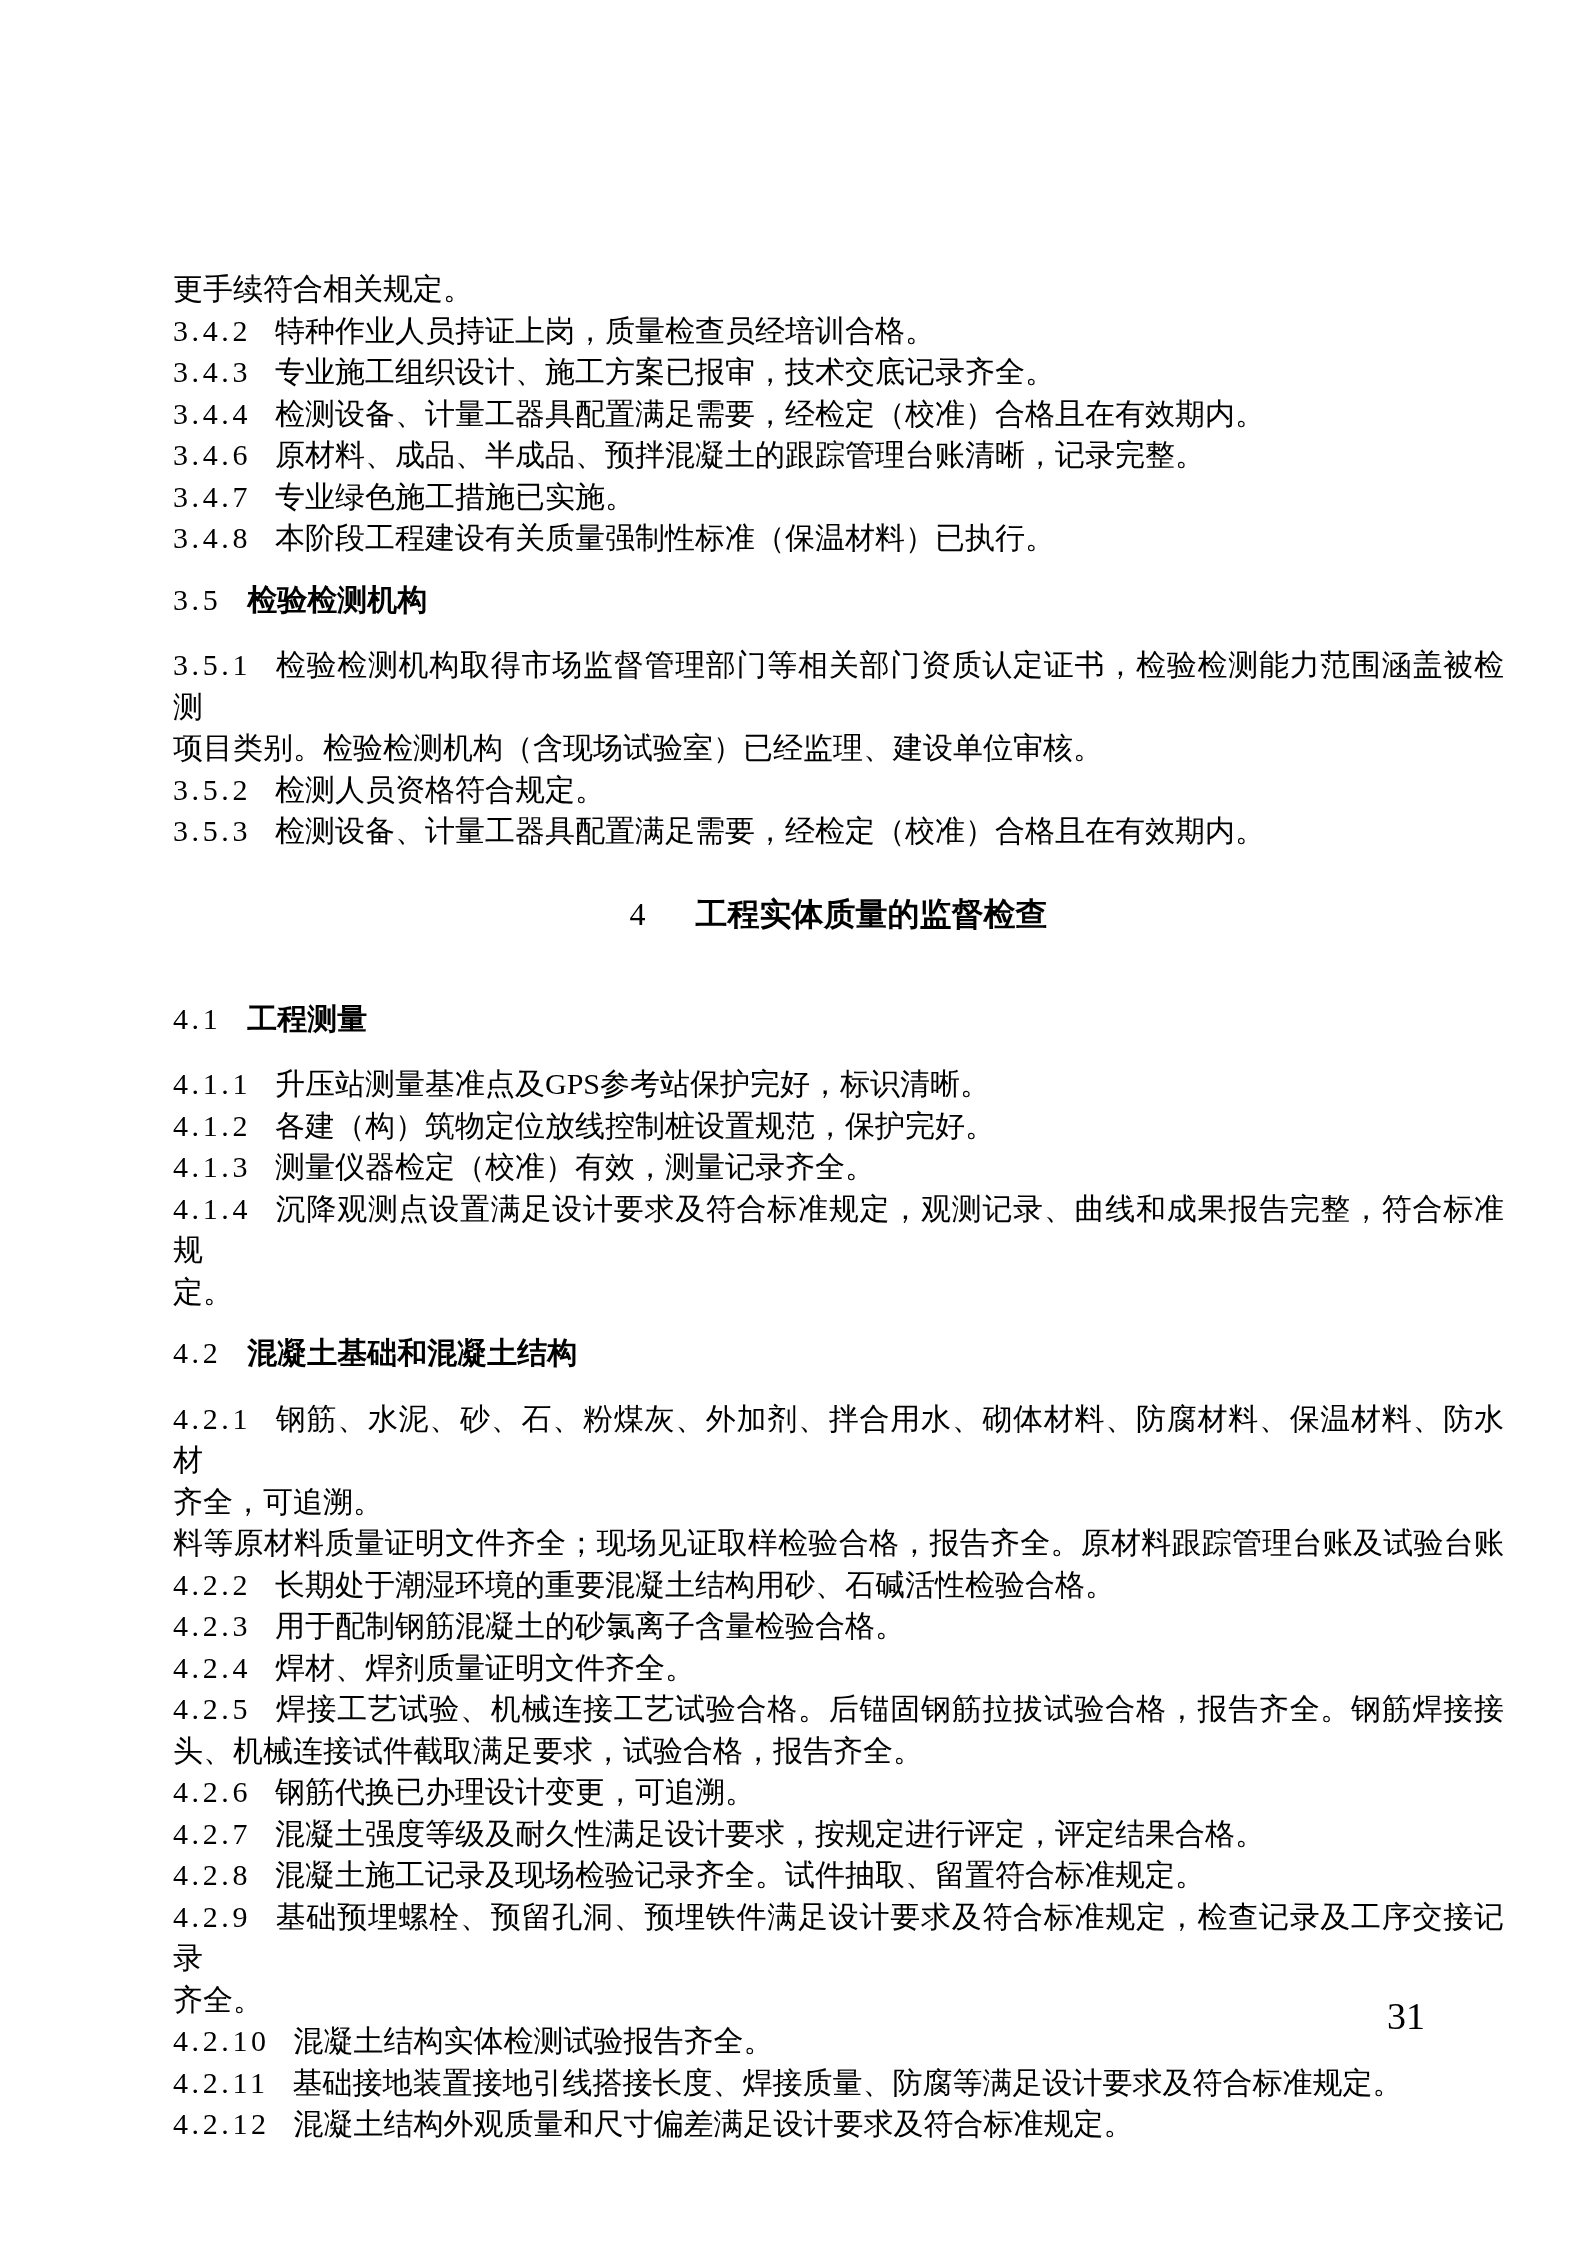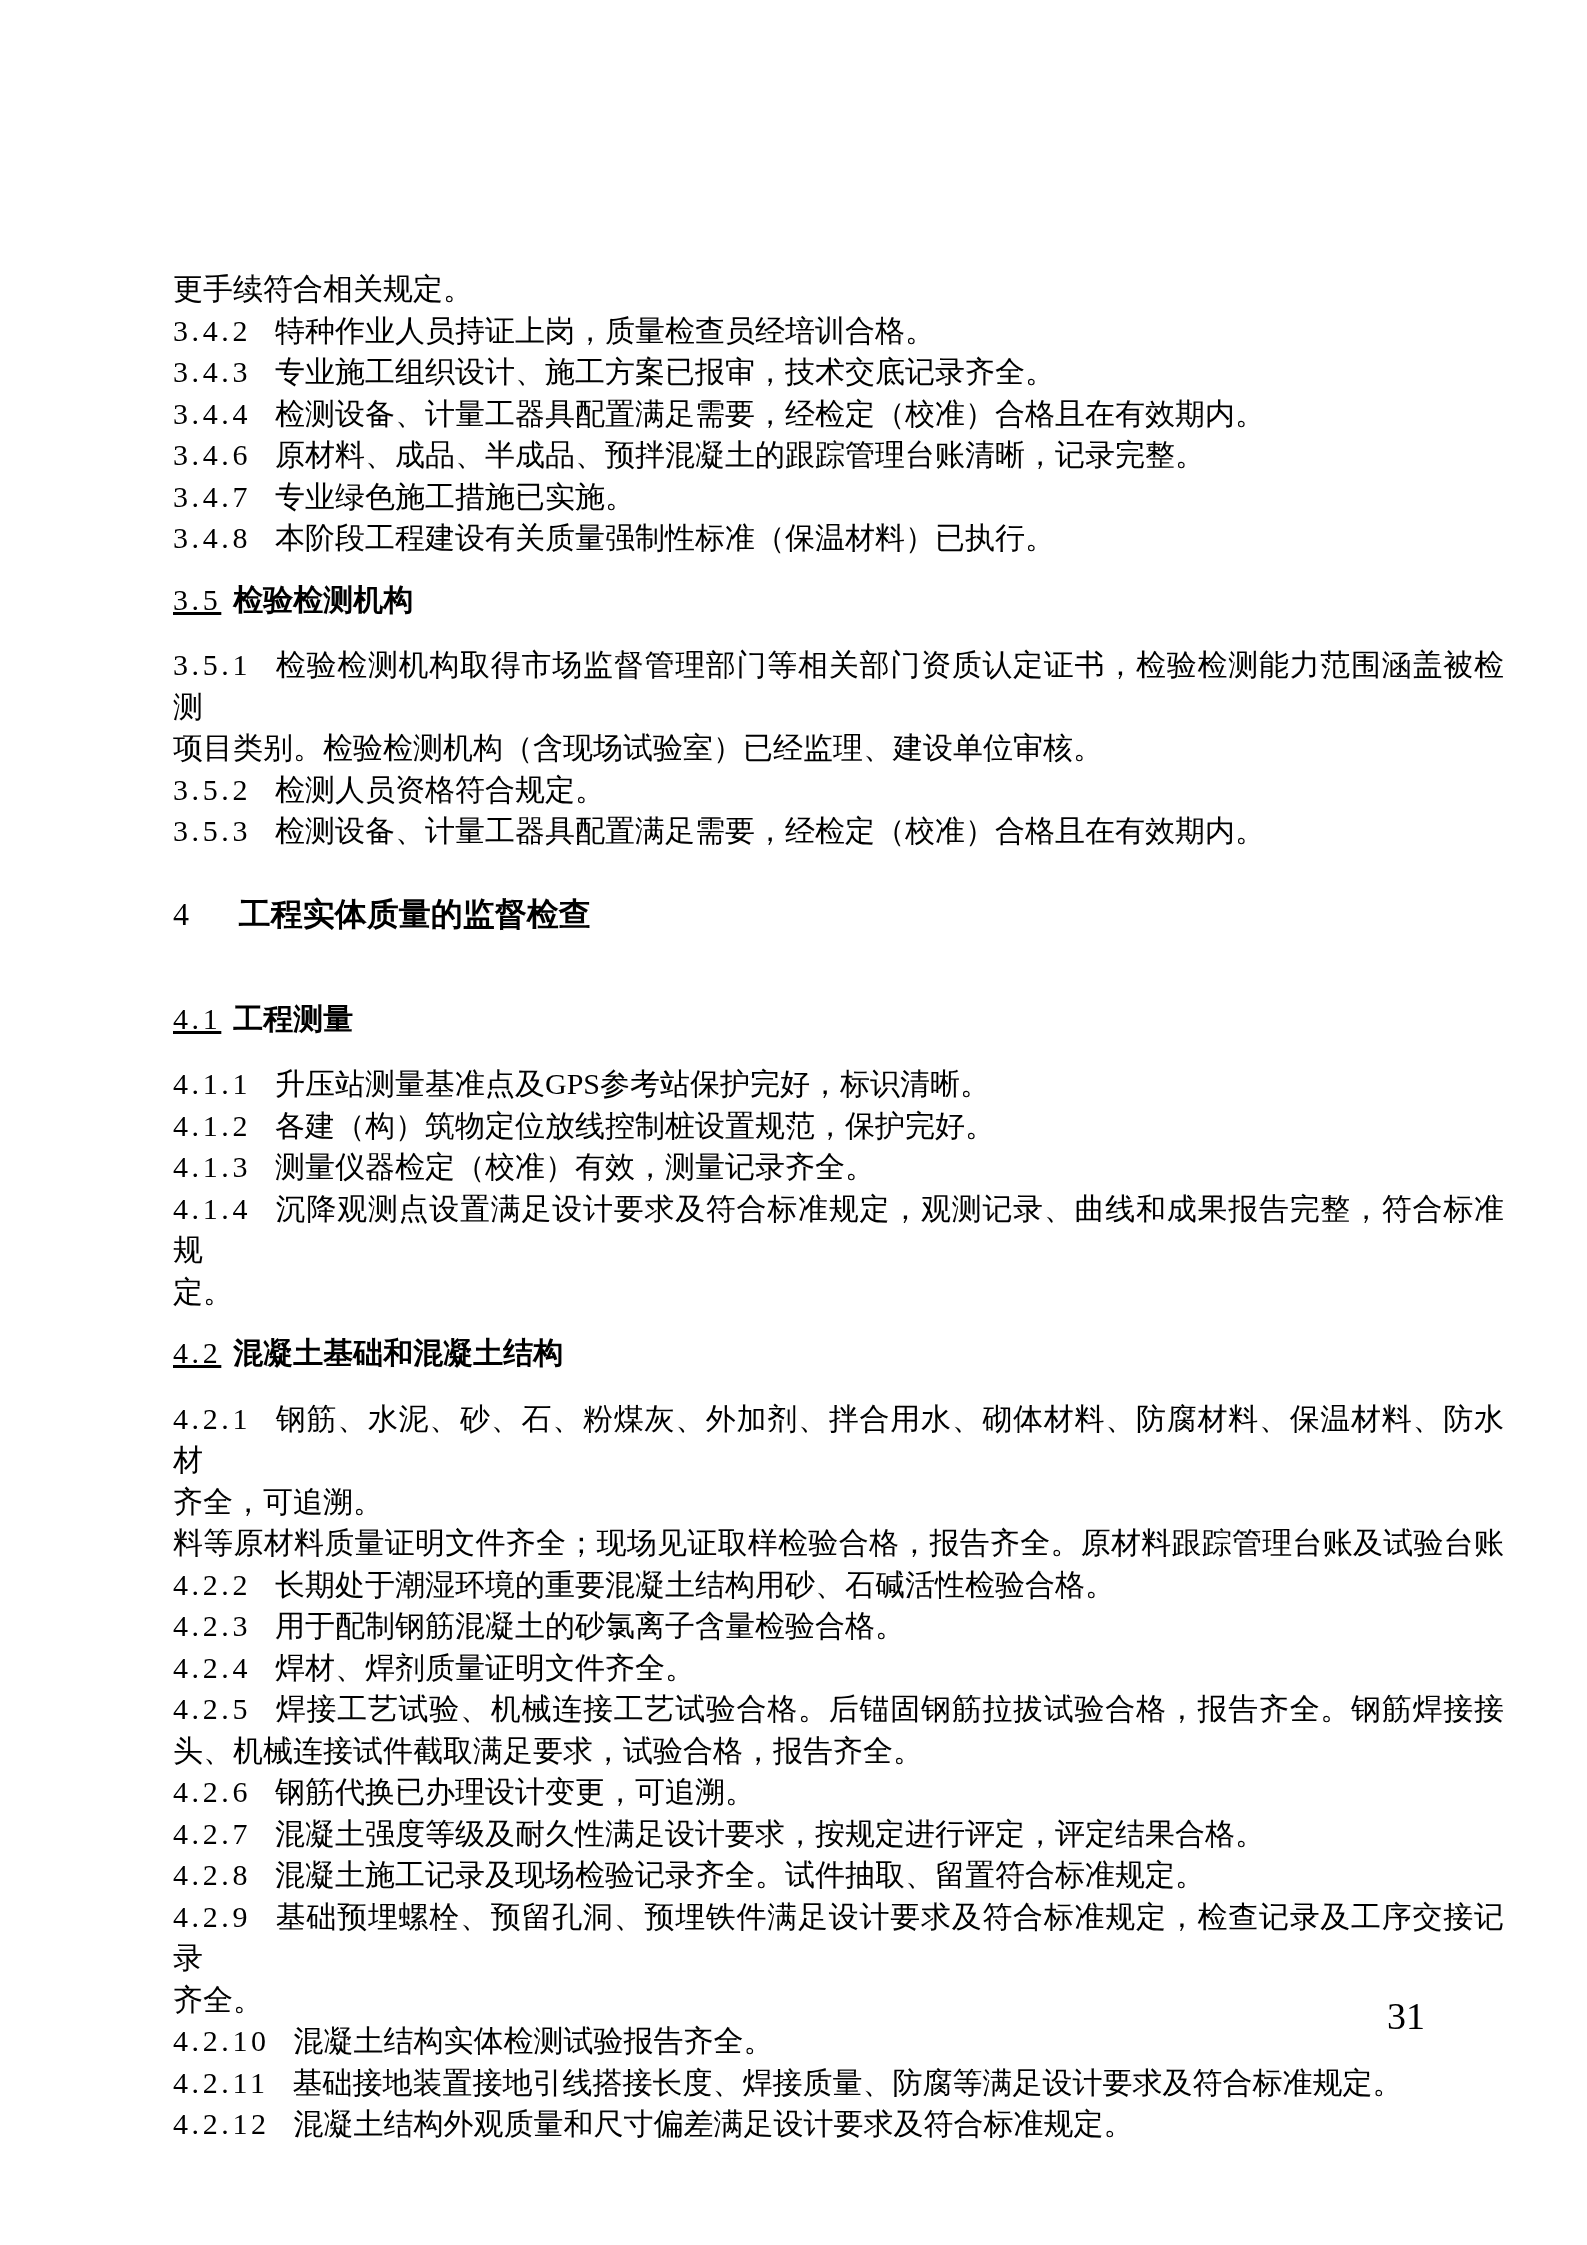"3.5" h2.sec .num { margin-right: 12px -> 26px; text-decoration: underline -> none }
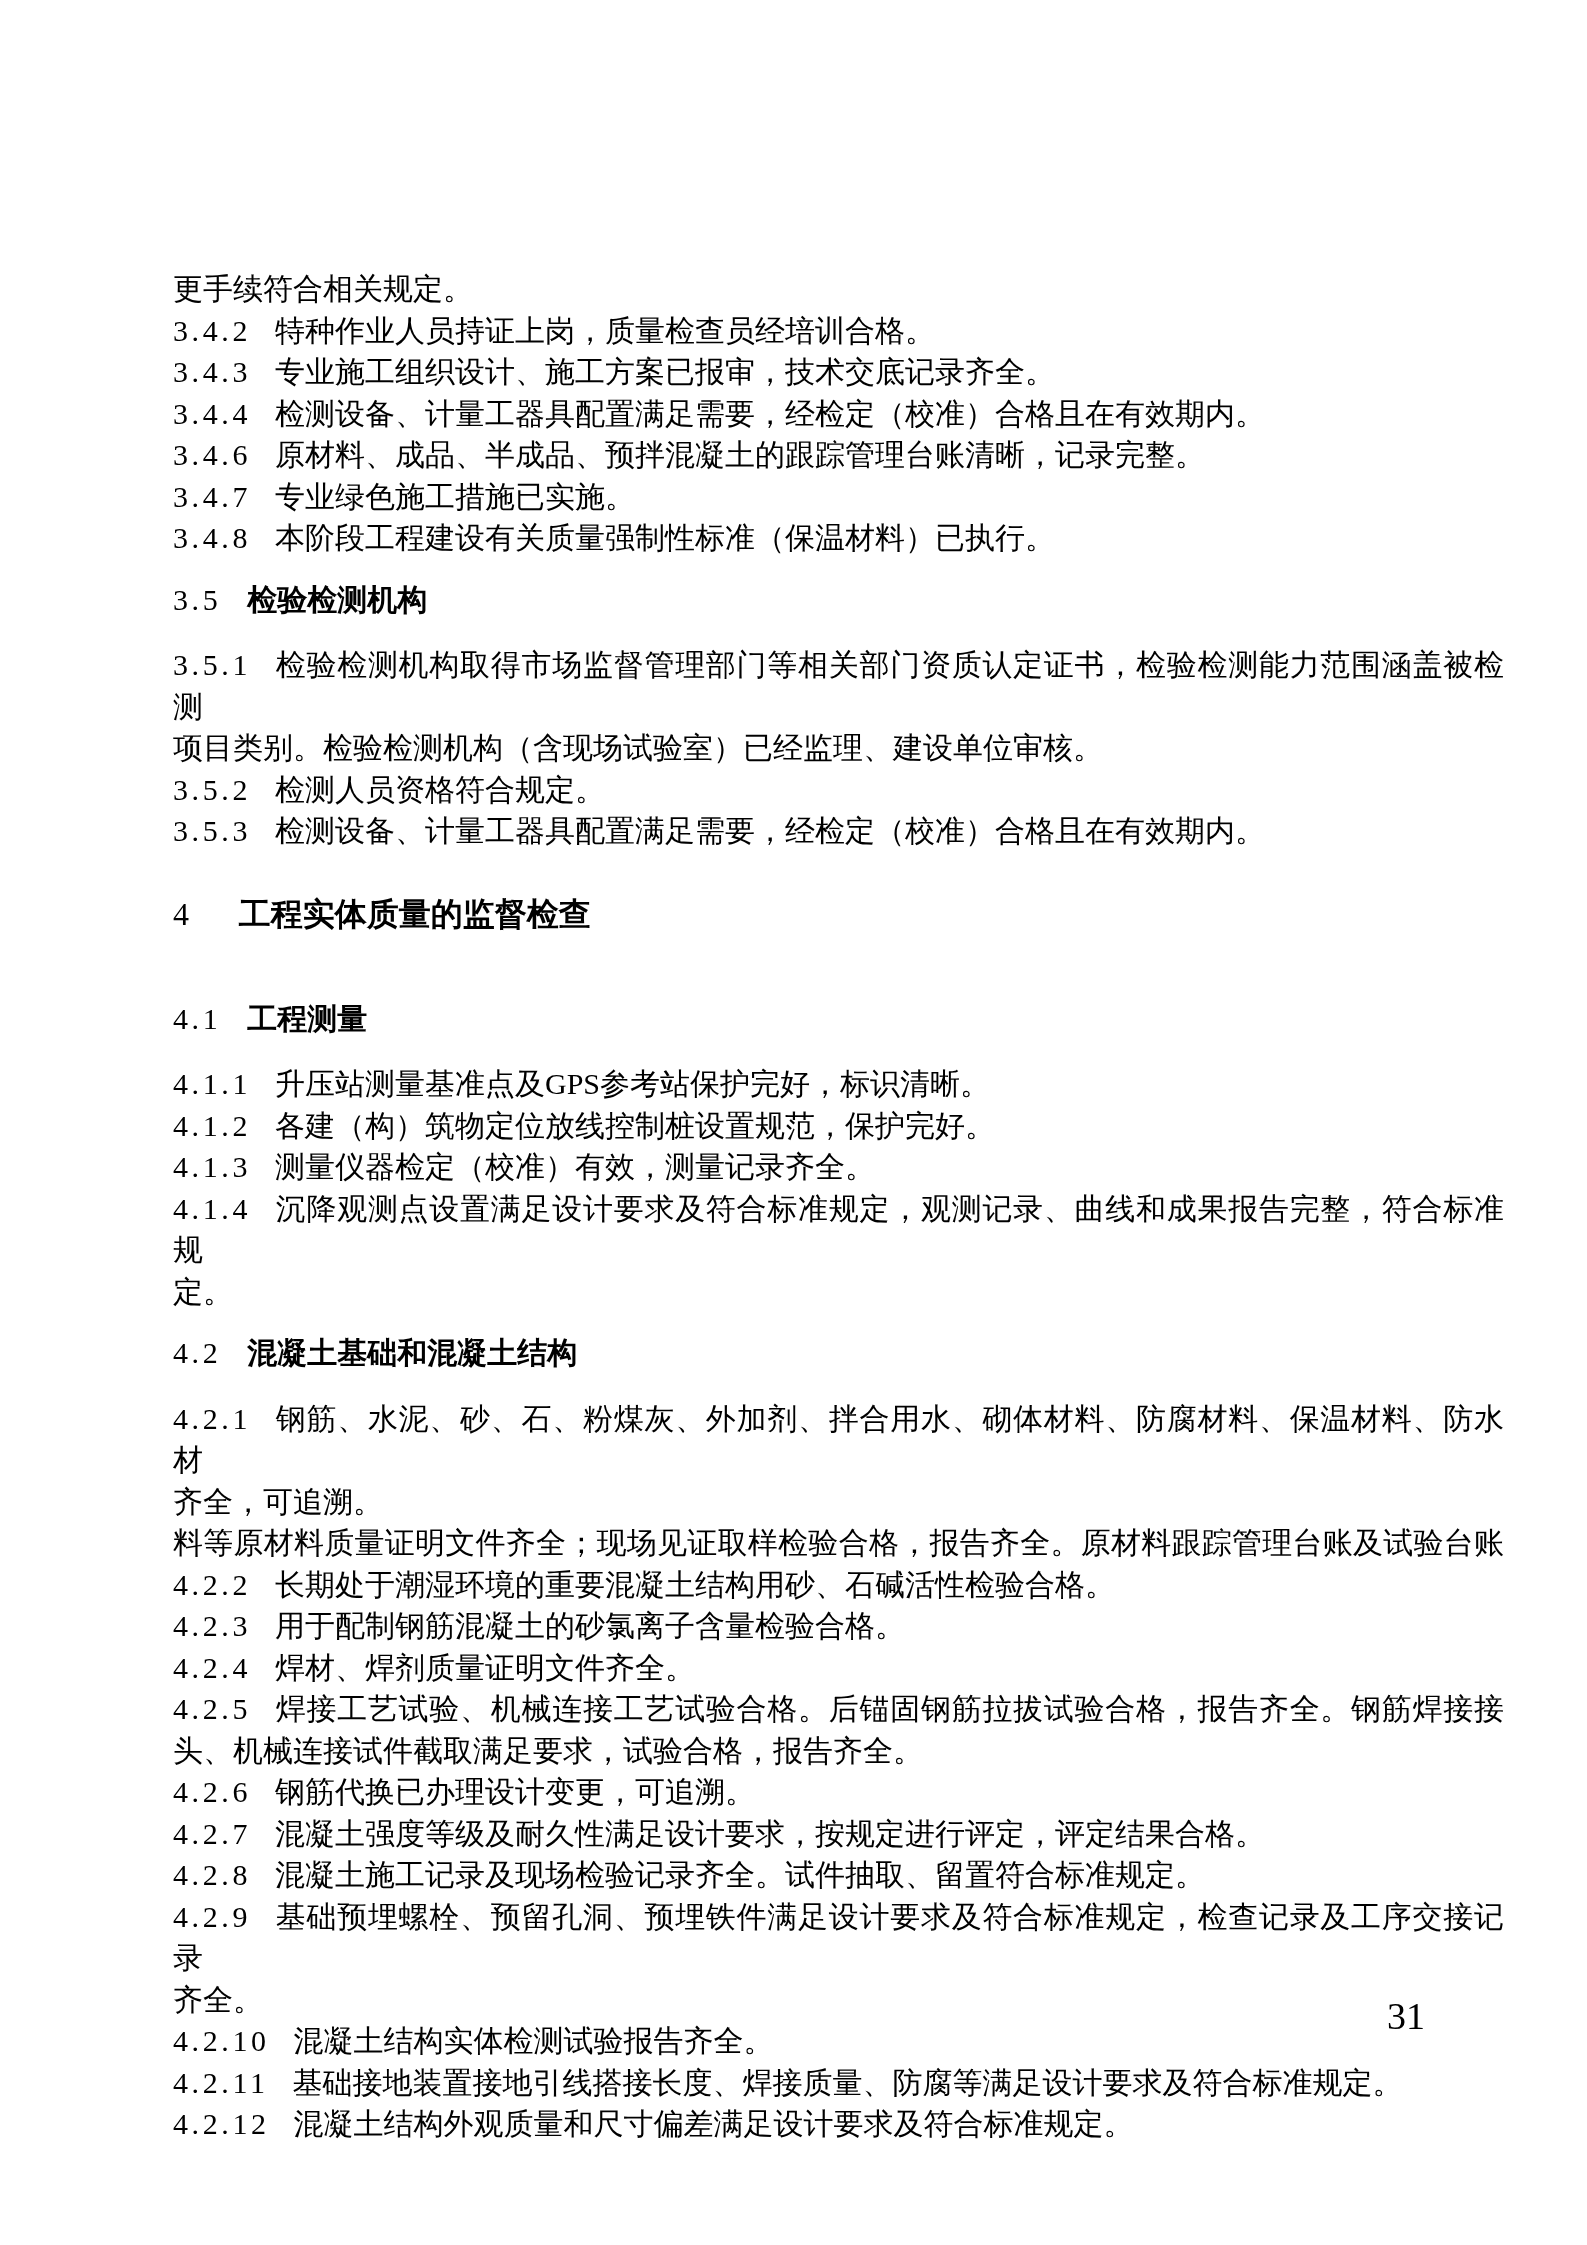"4 工程实体质量的监督检查" h1.chapter { text-align: none -> center }
